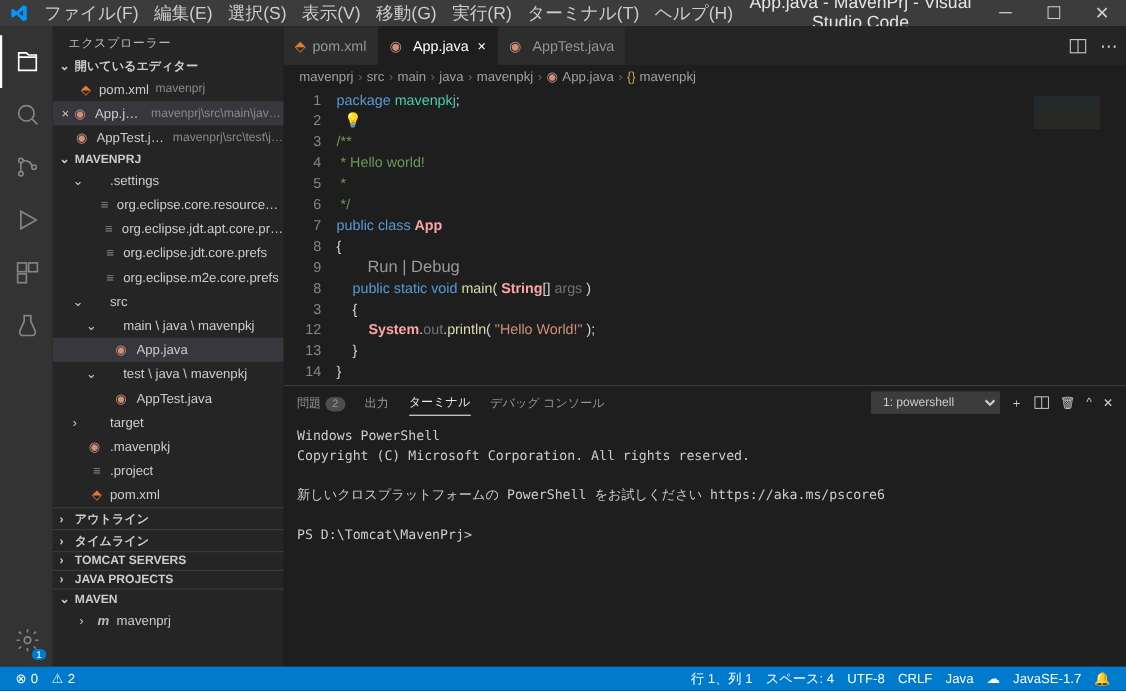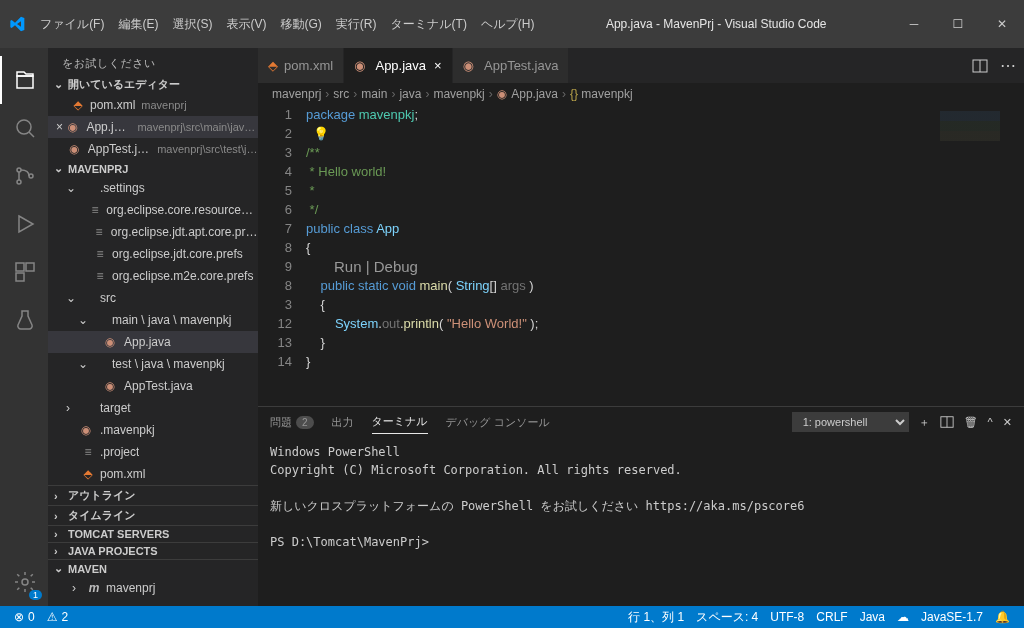"ファイル(F)" .titlebar { font-size: 12px -> 16px; height: 48px -> 24px }
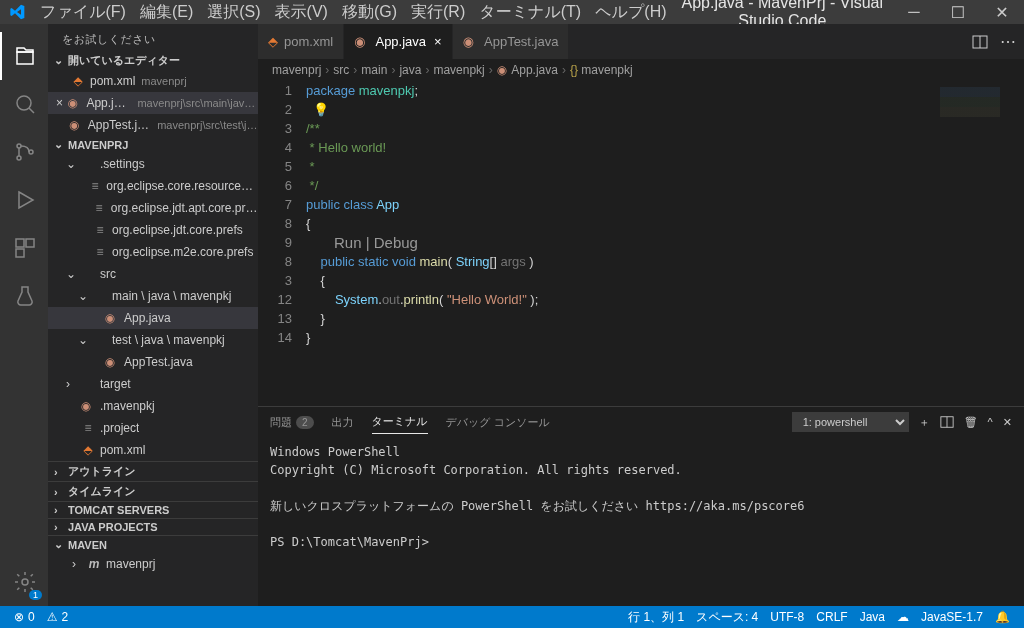"をお試しください" div.sidebar-title { text: をお試しください -> エクスプローラー }
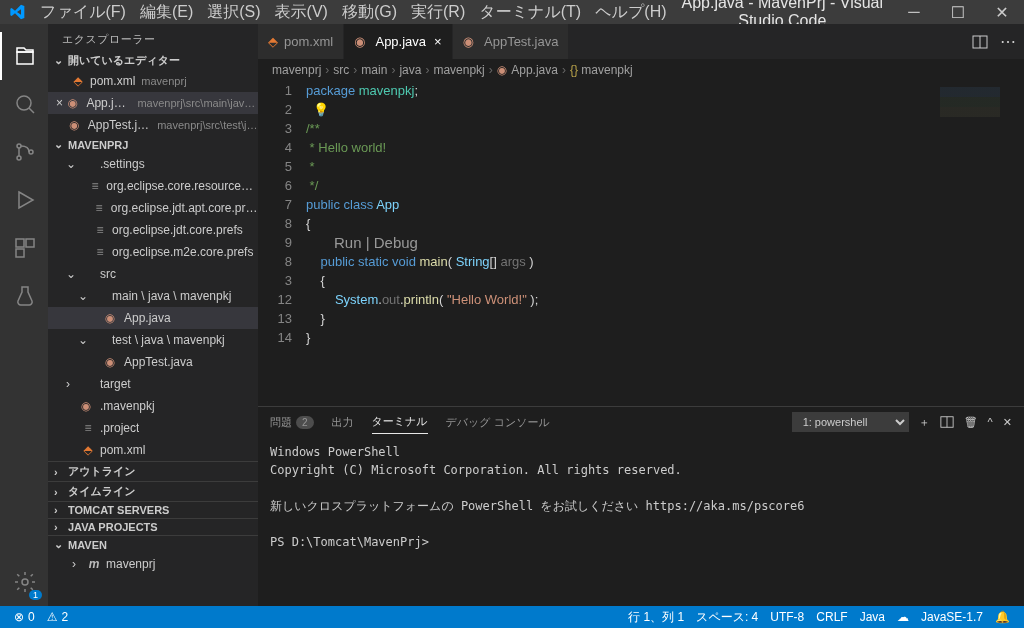"App" .cls { color: #7dd3fc -> #fca5a5; font-weight: none -> bold }
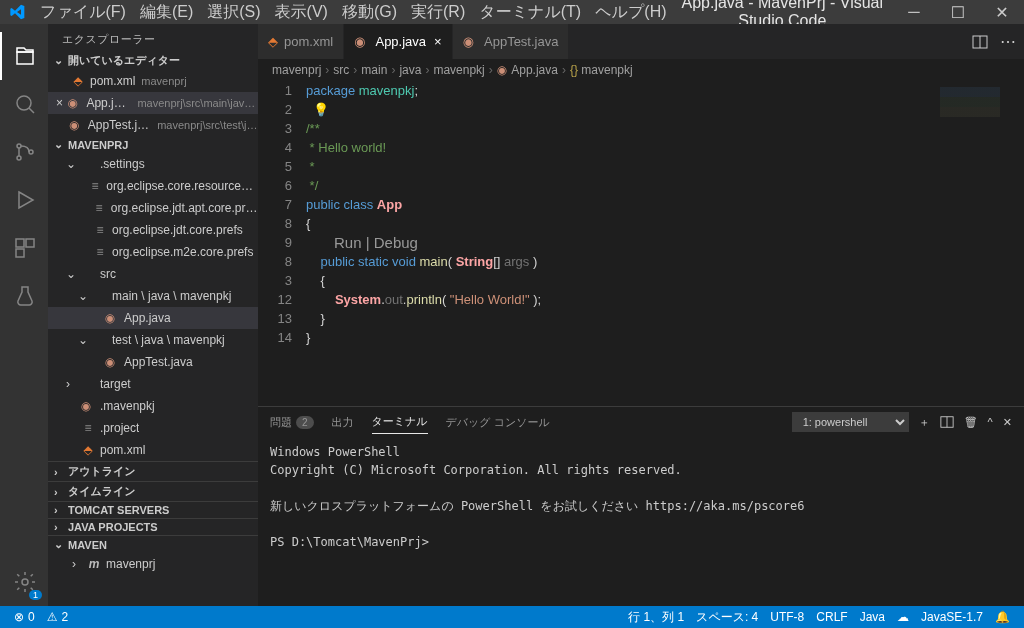"問題 2" .panel { height: 200px -> 256px }
